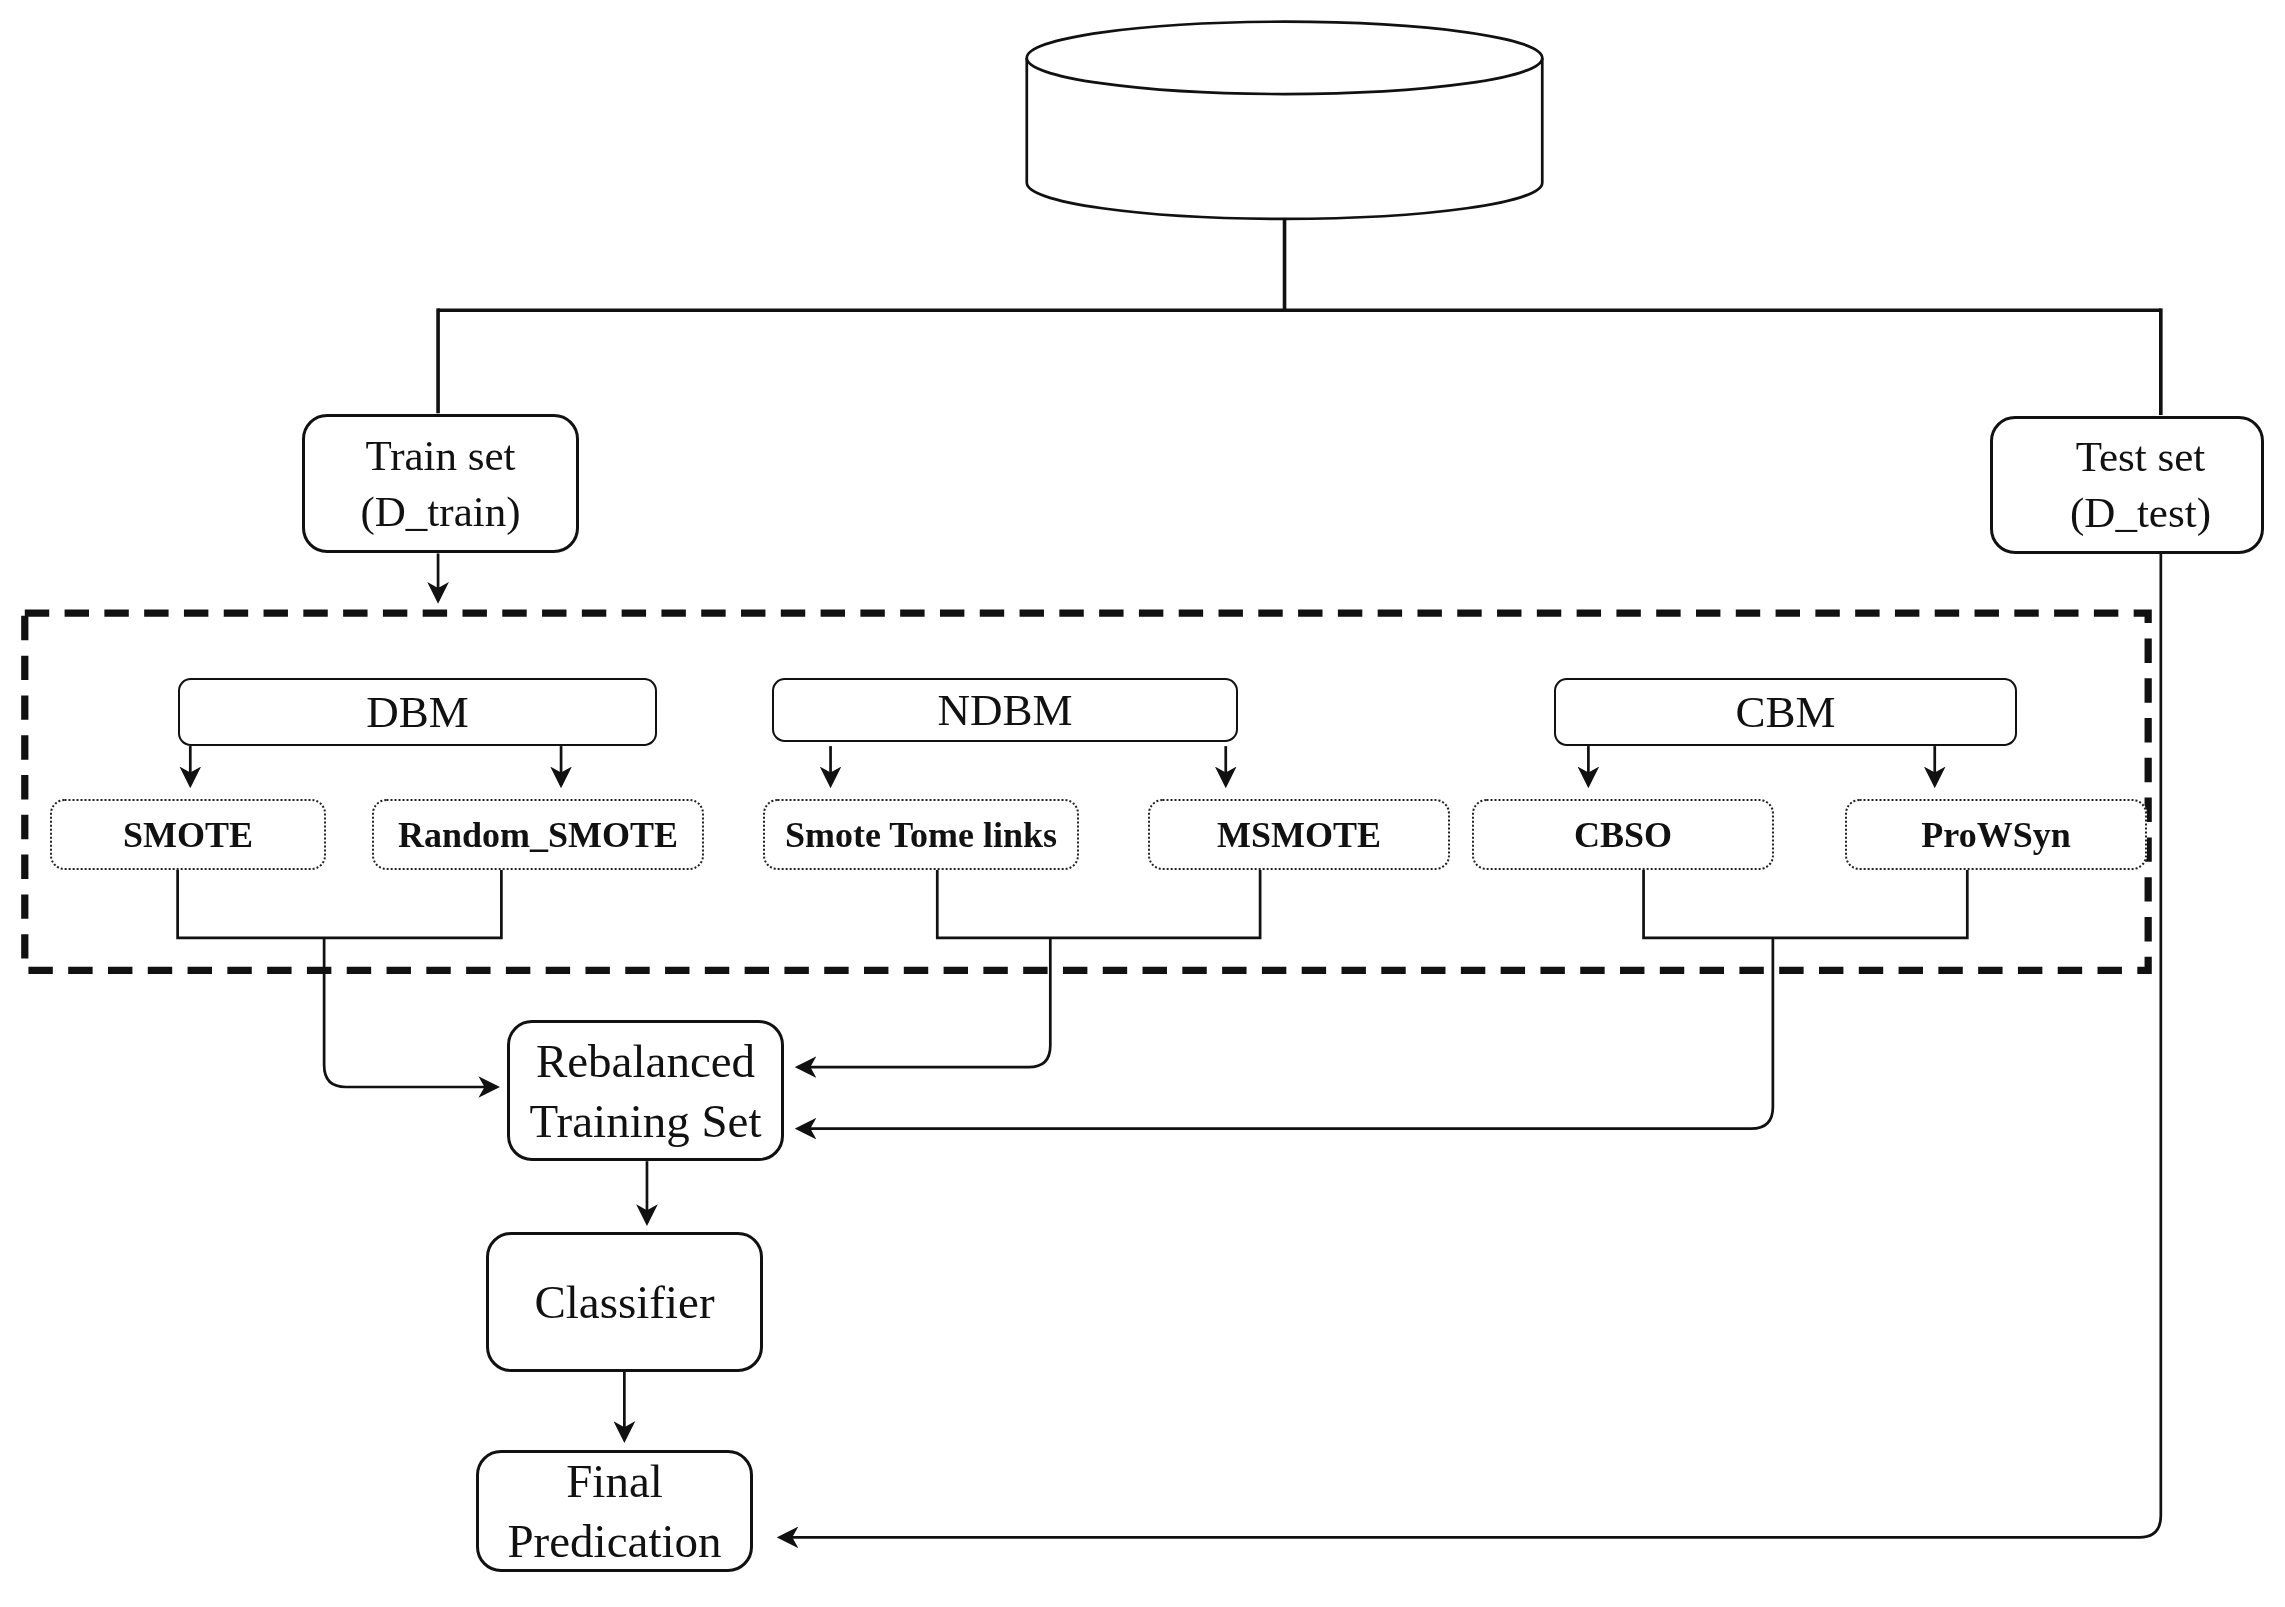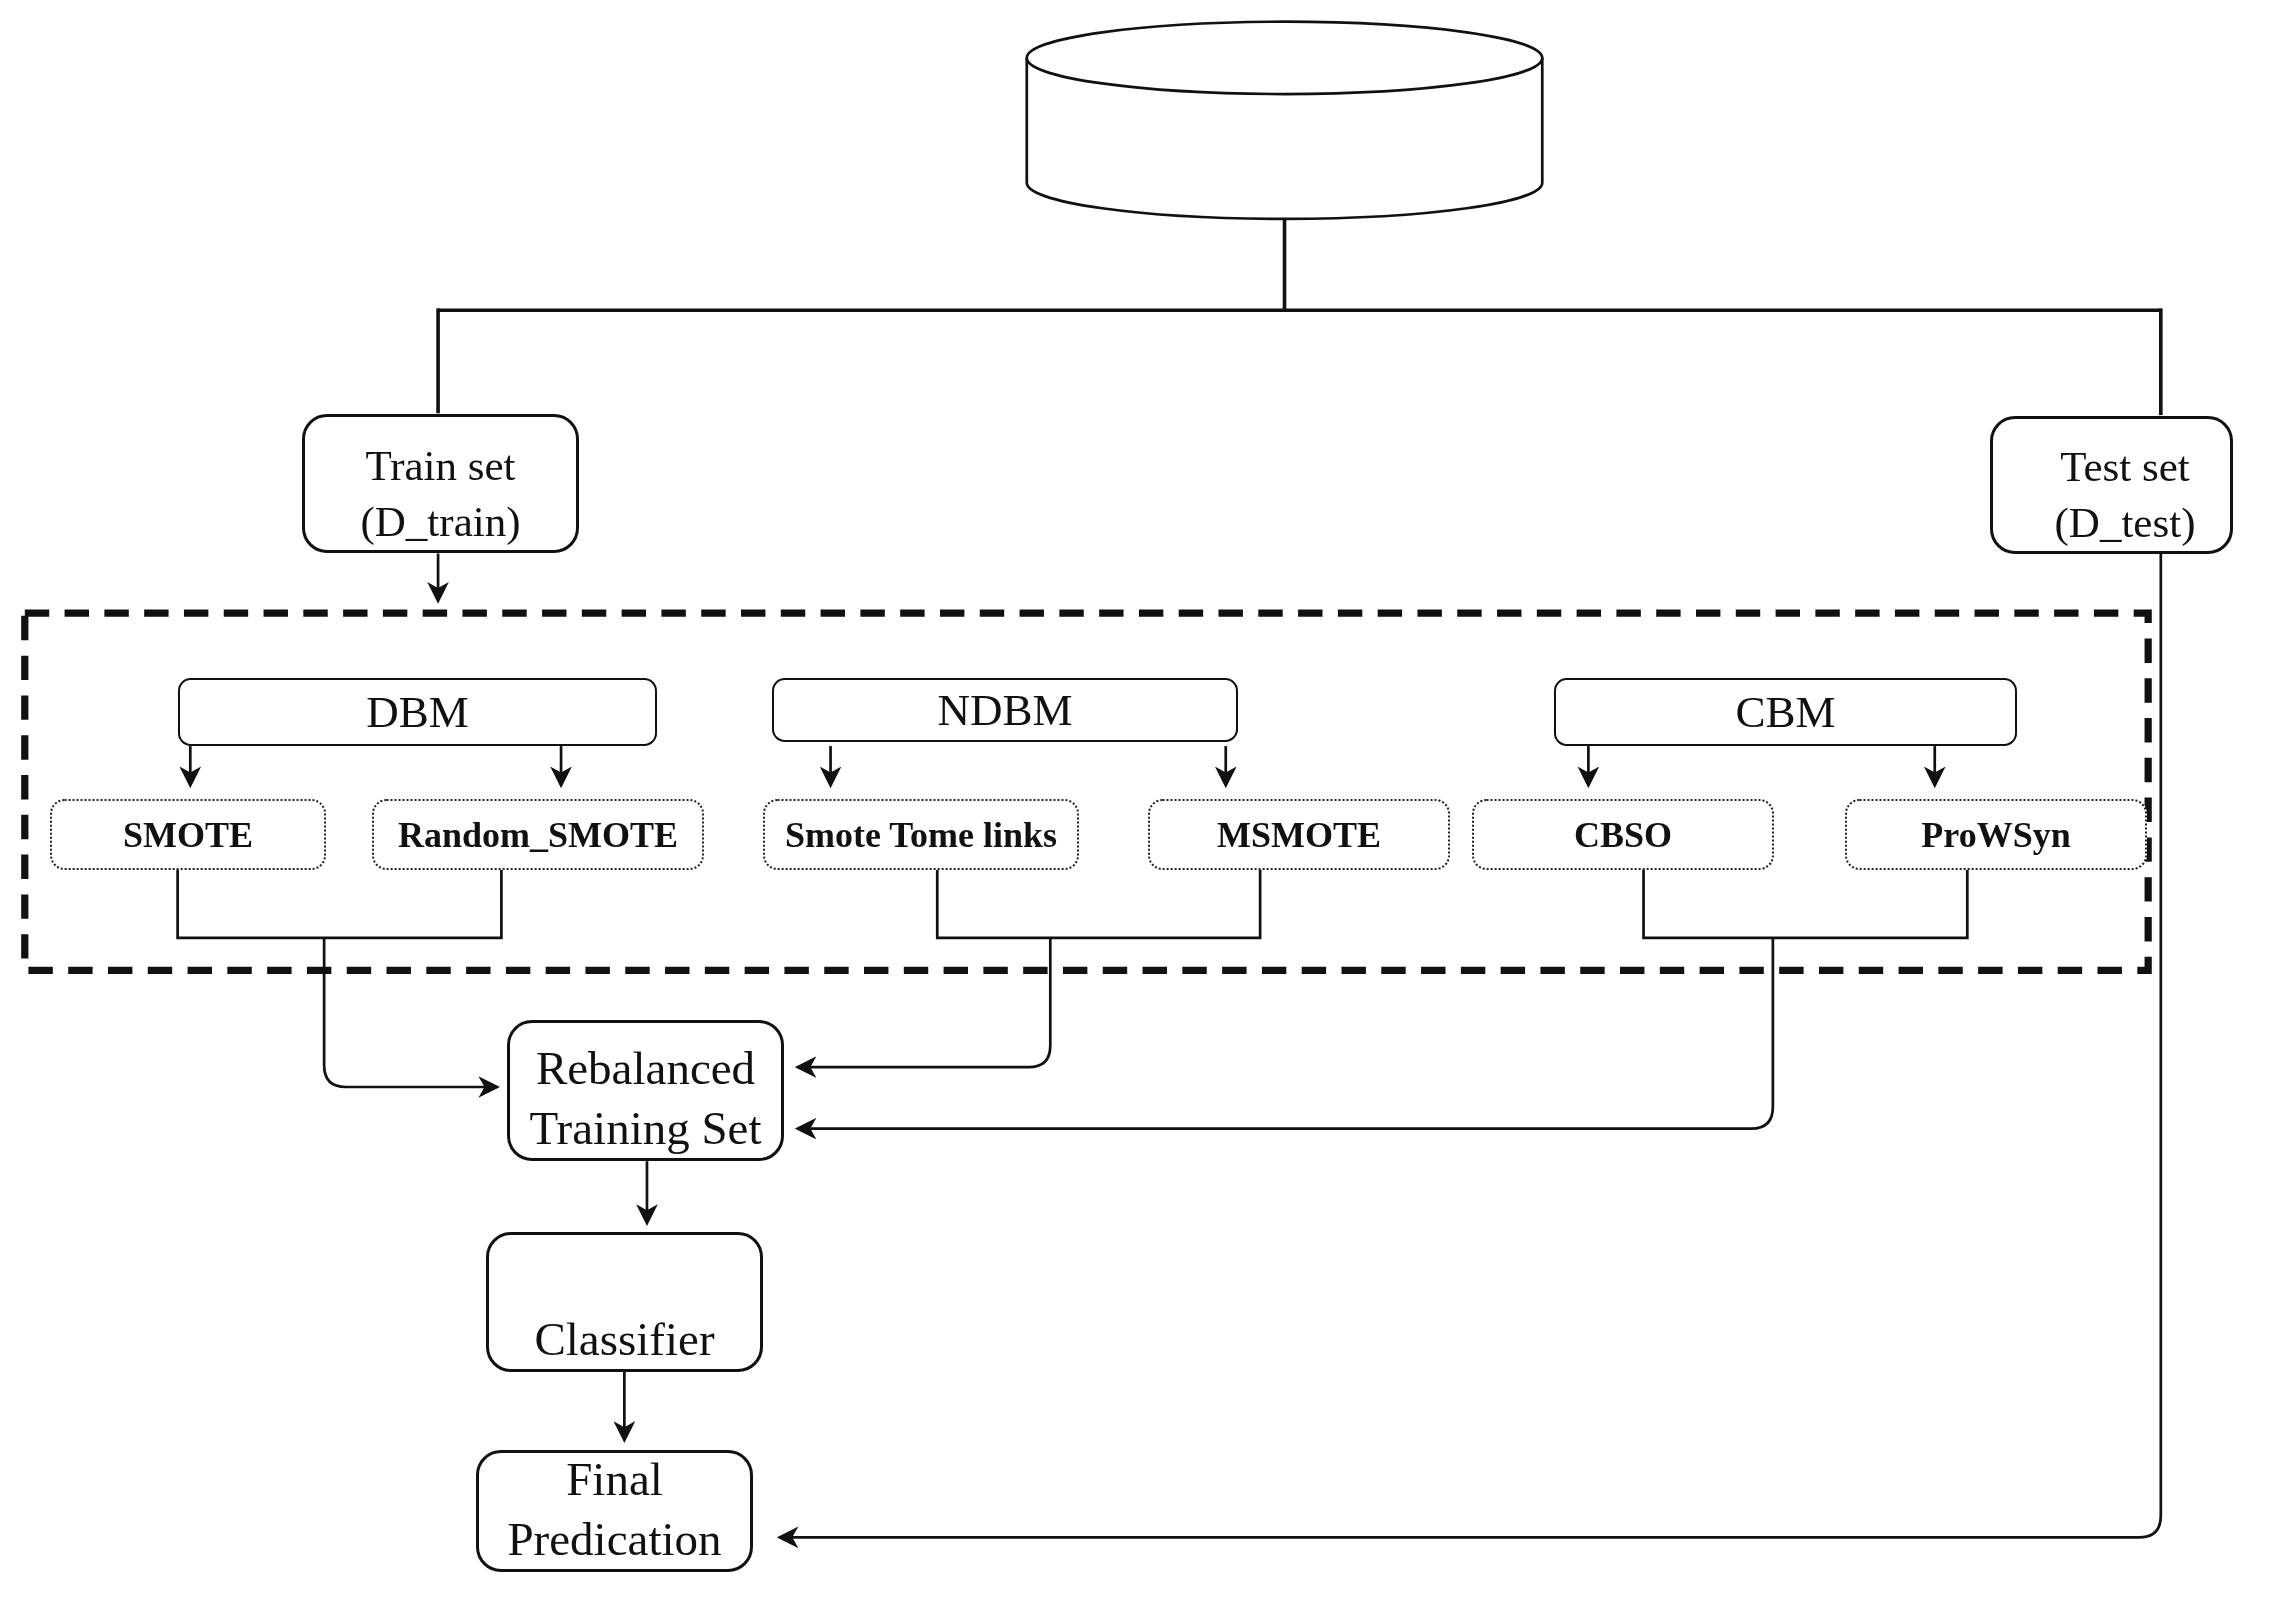"Train set" .r-lg { justify-content: flex-end -> none }
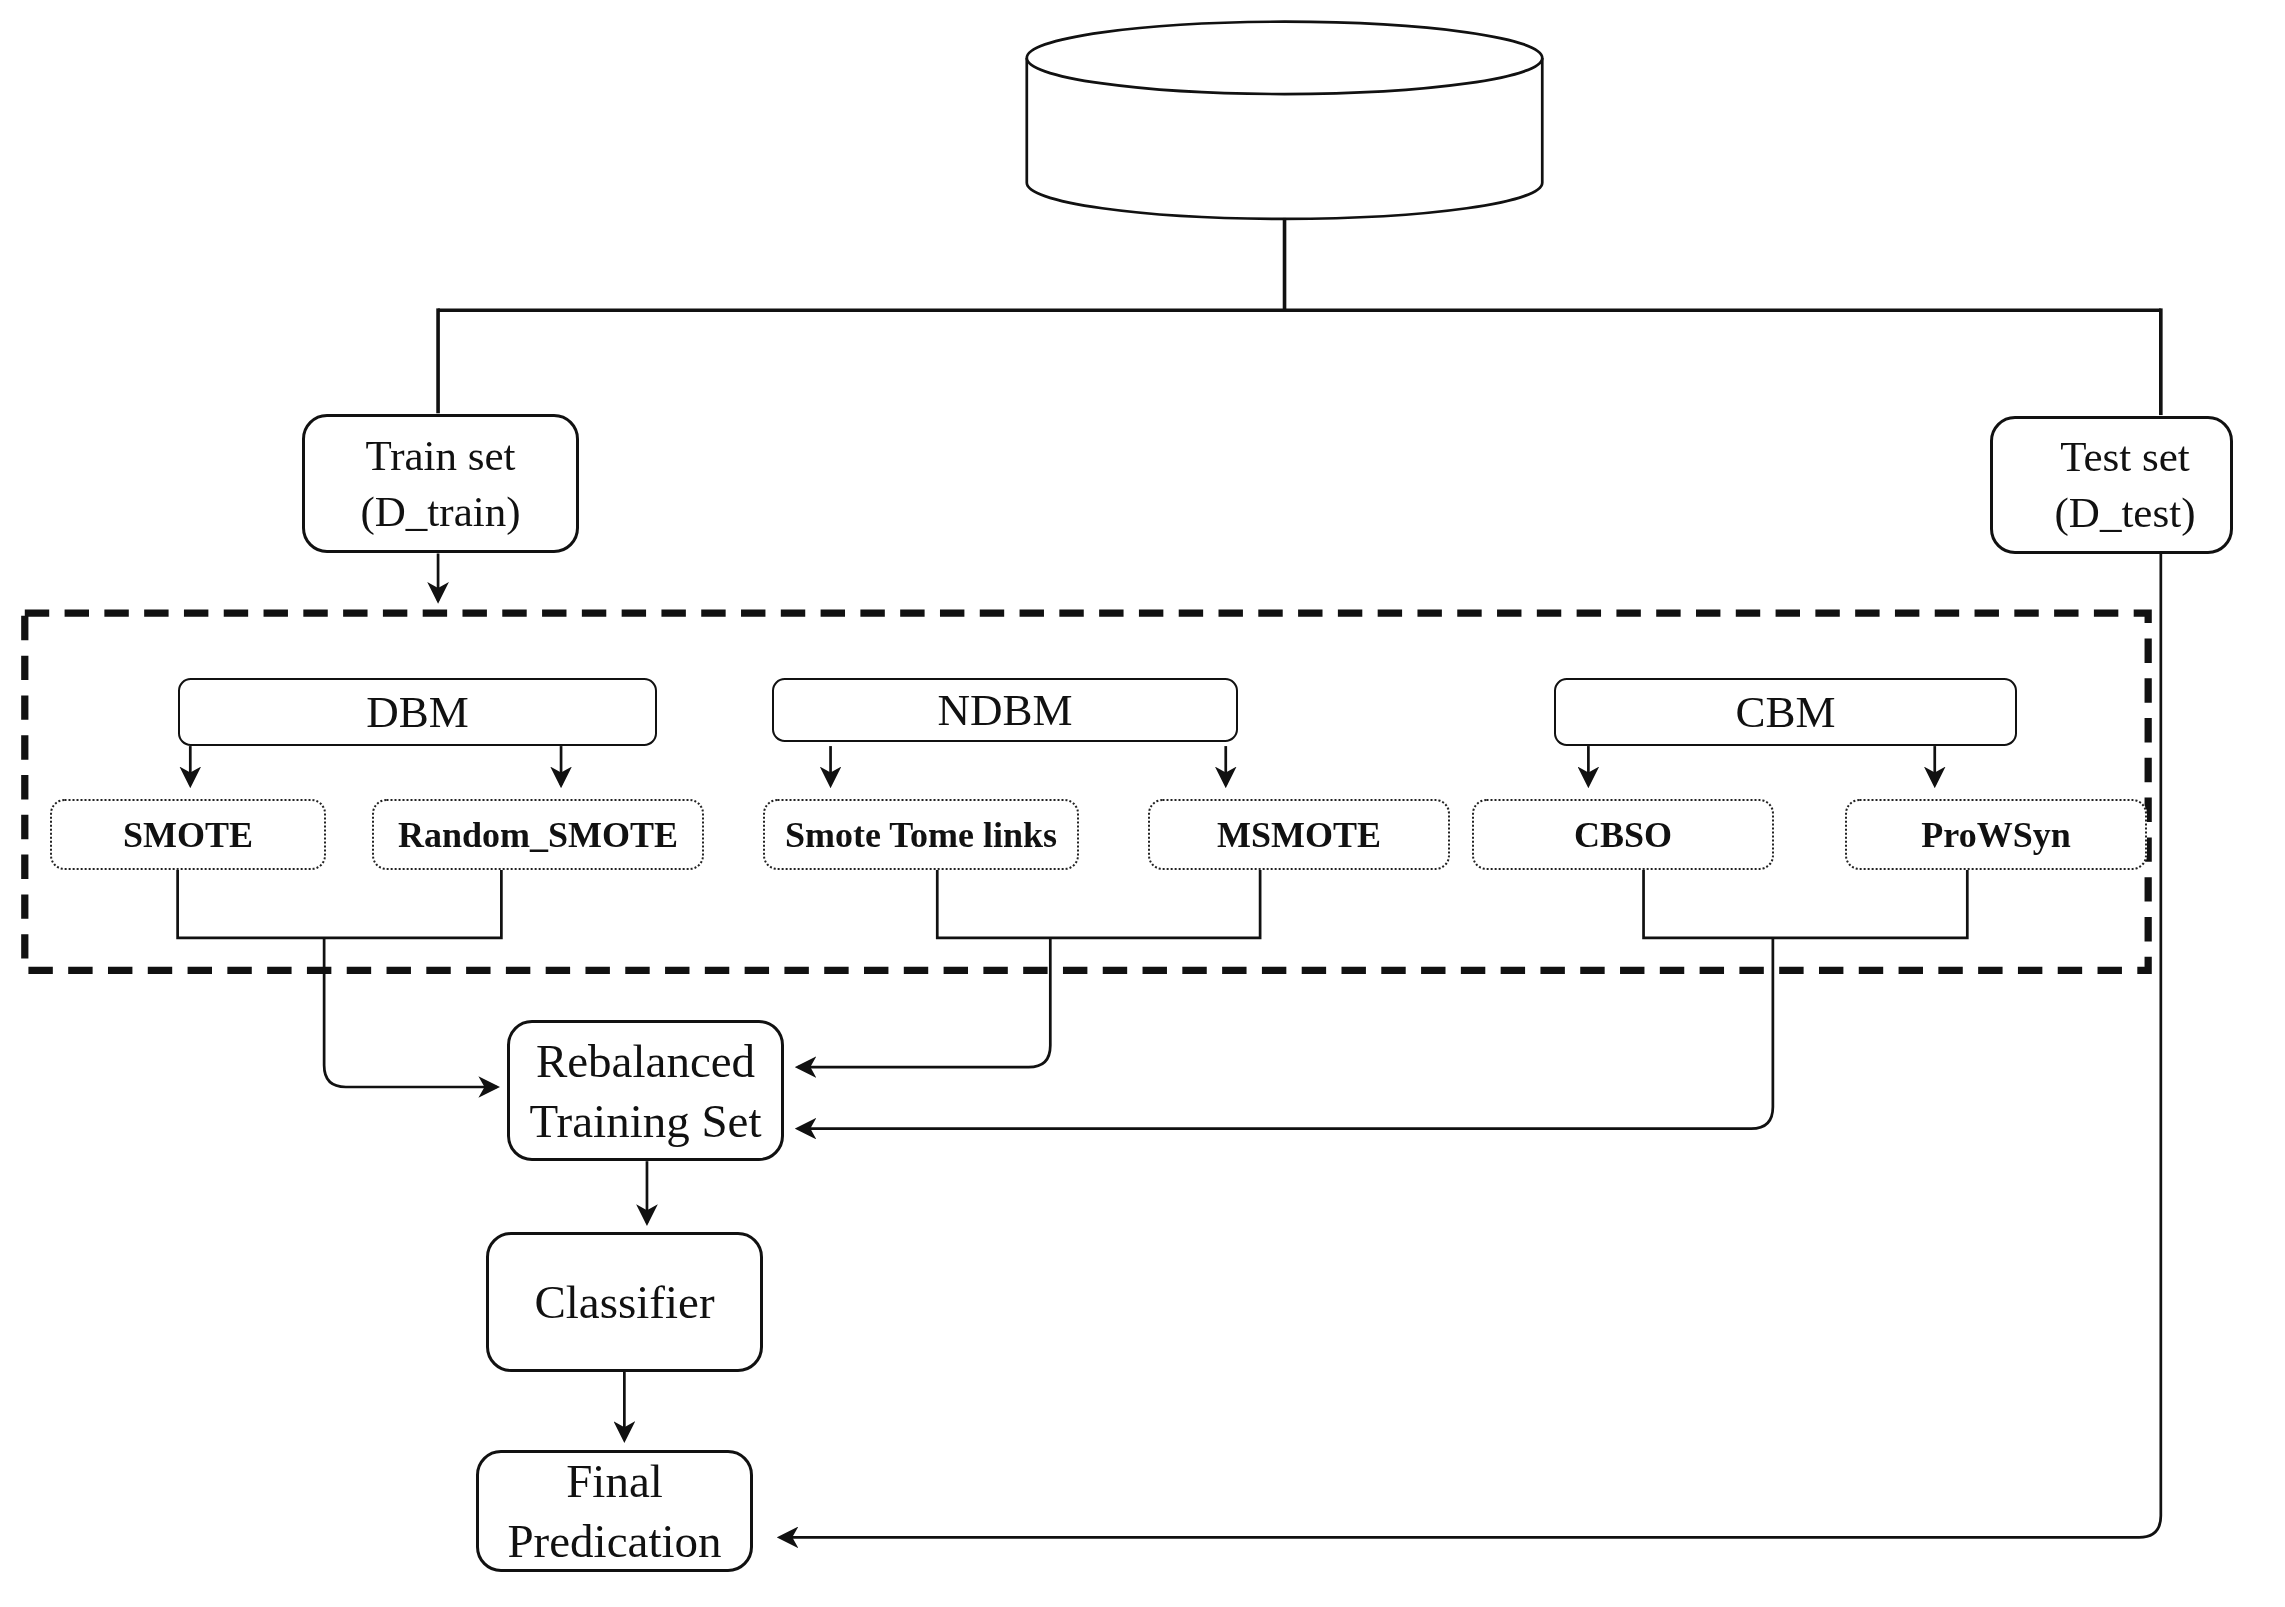"Test set" div.node { width: 243px -> 274px }
